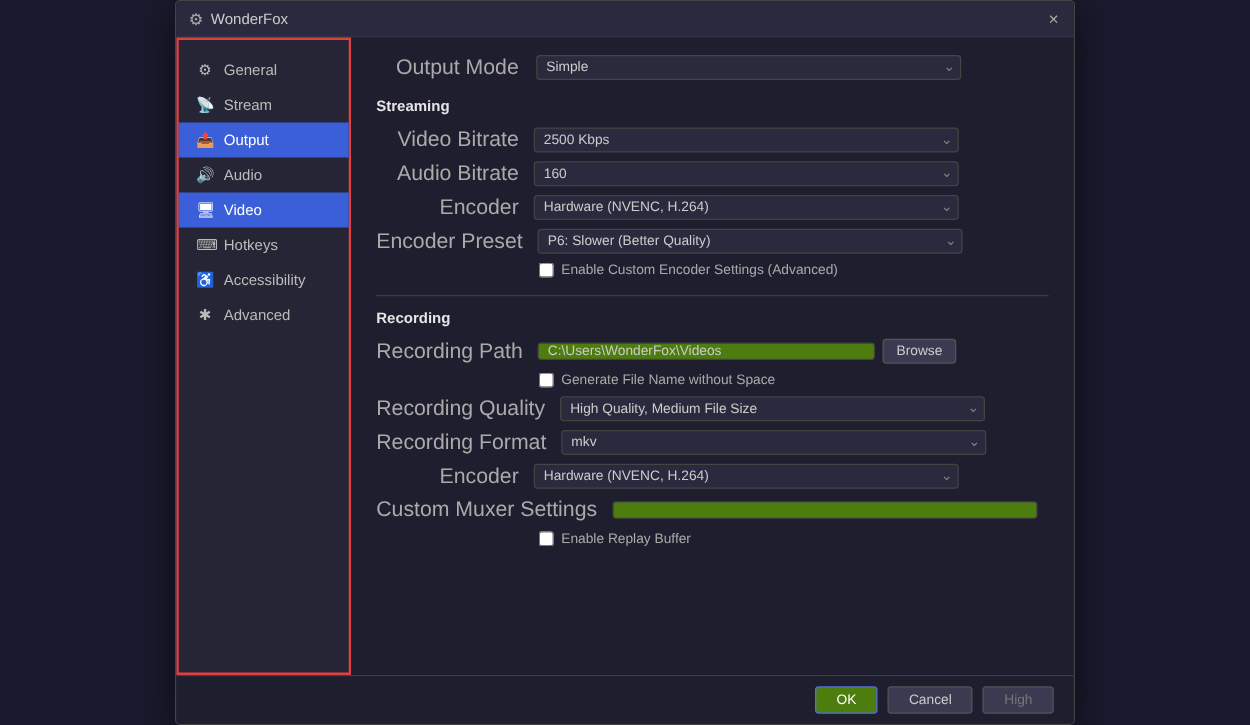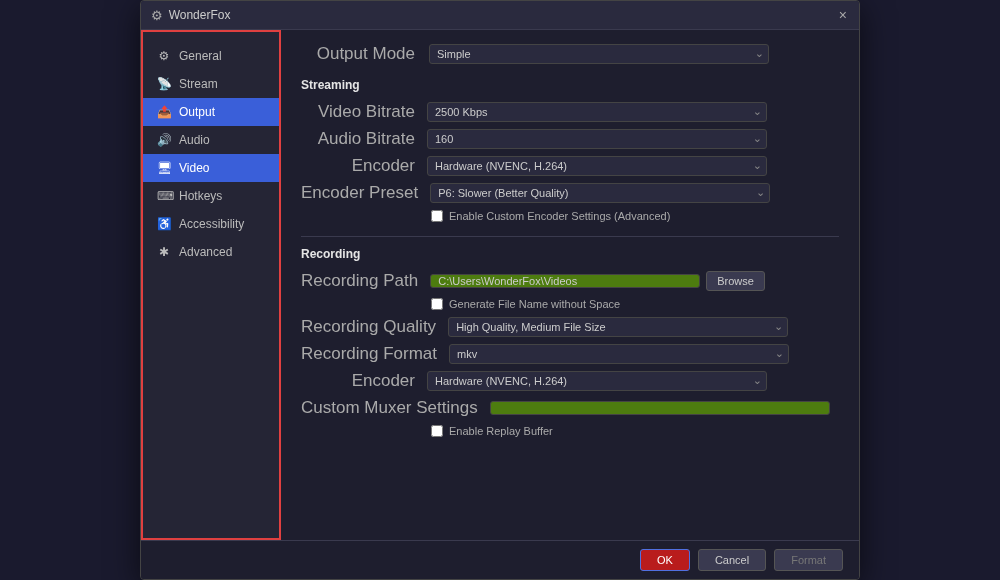"OK" .footer-btn.ok-btn { background: #b91c1c -> #4d7c0f }
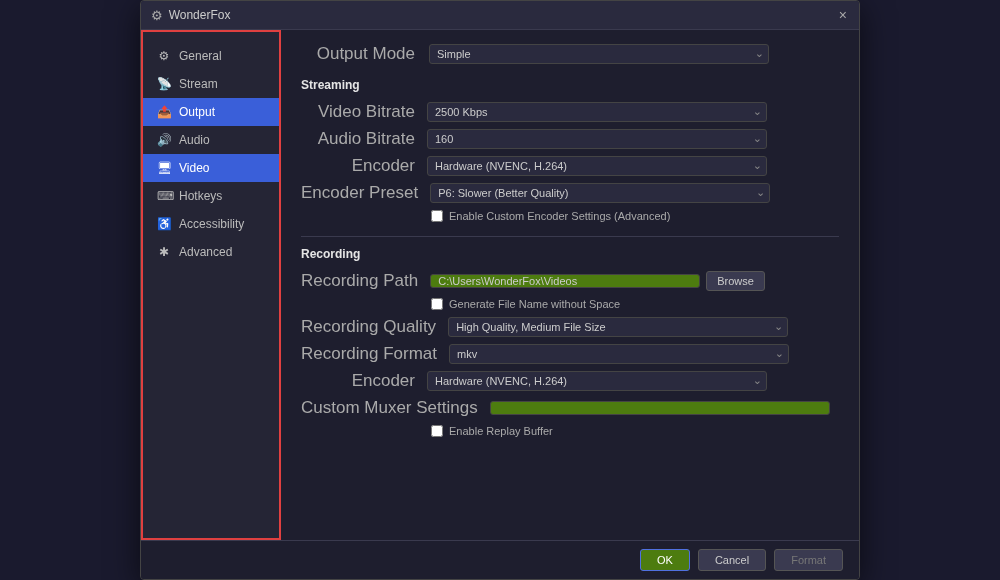"Format" button.footer-btn { text: Format -> High }
